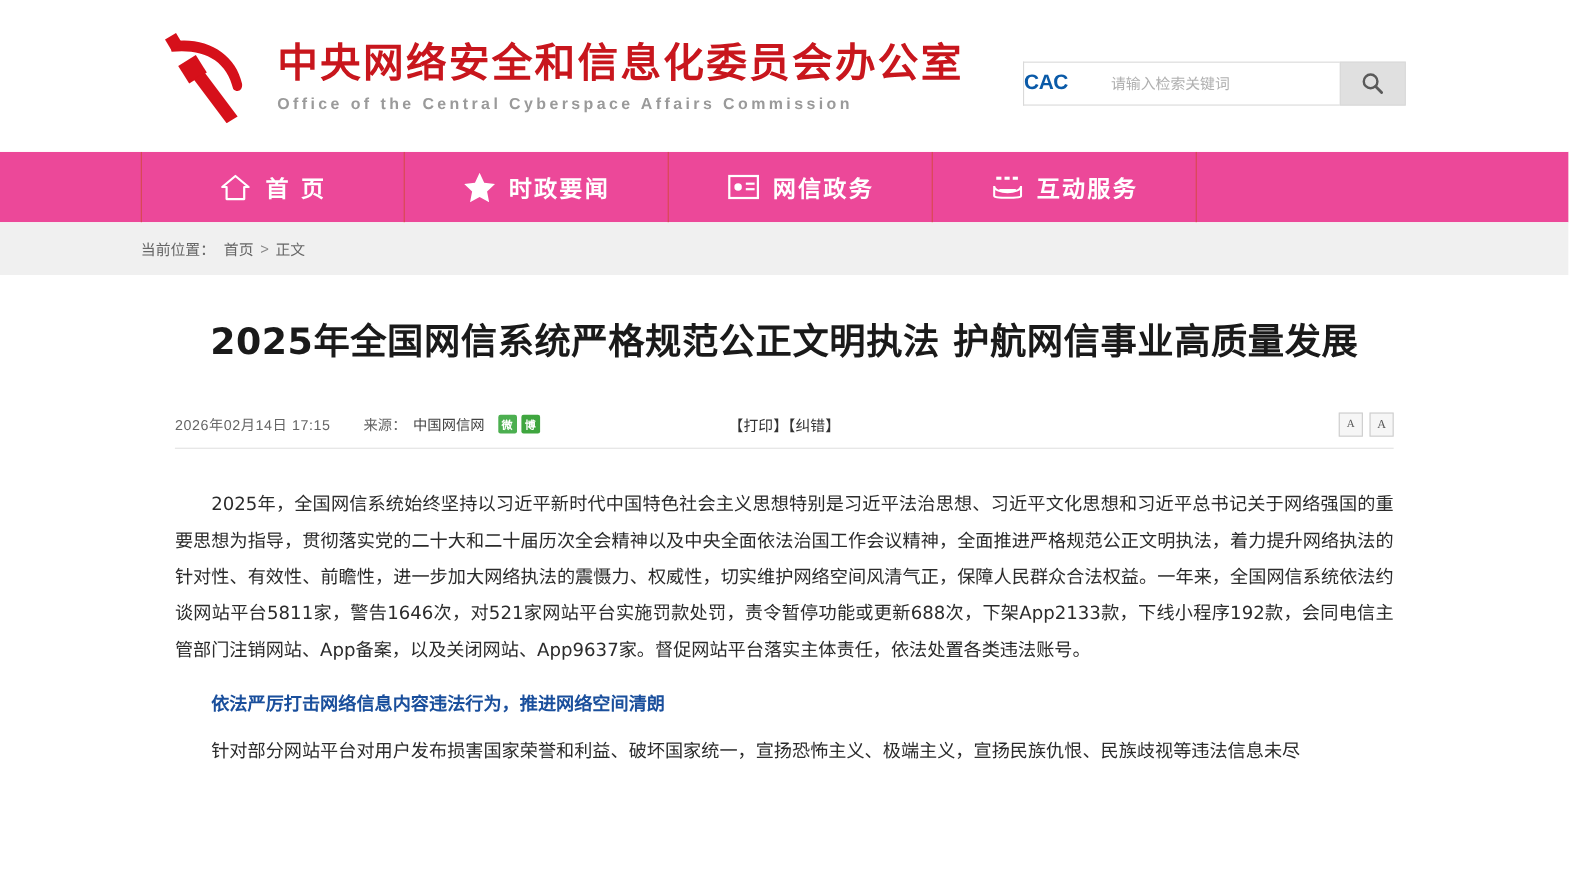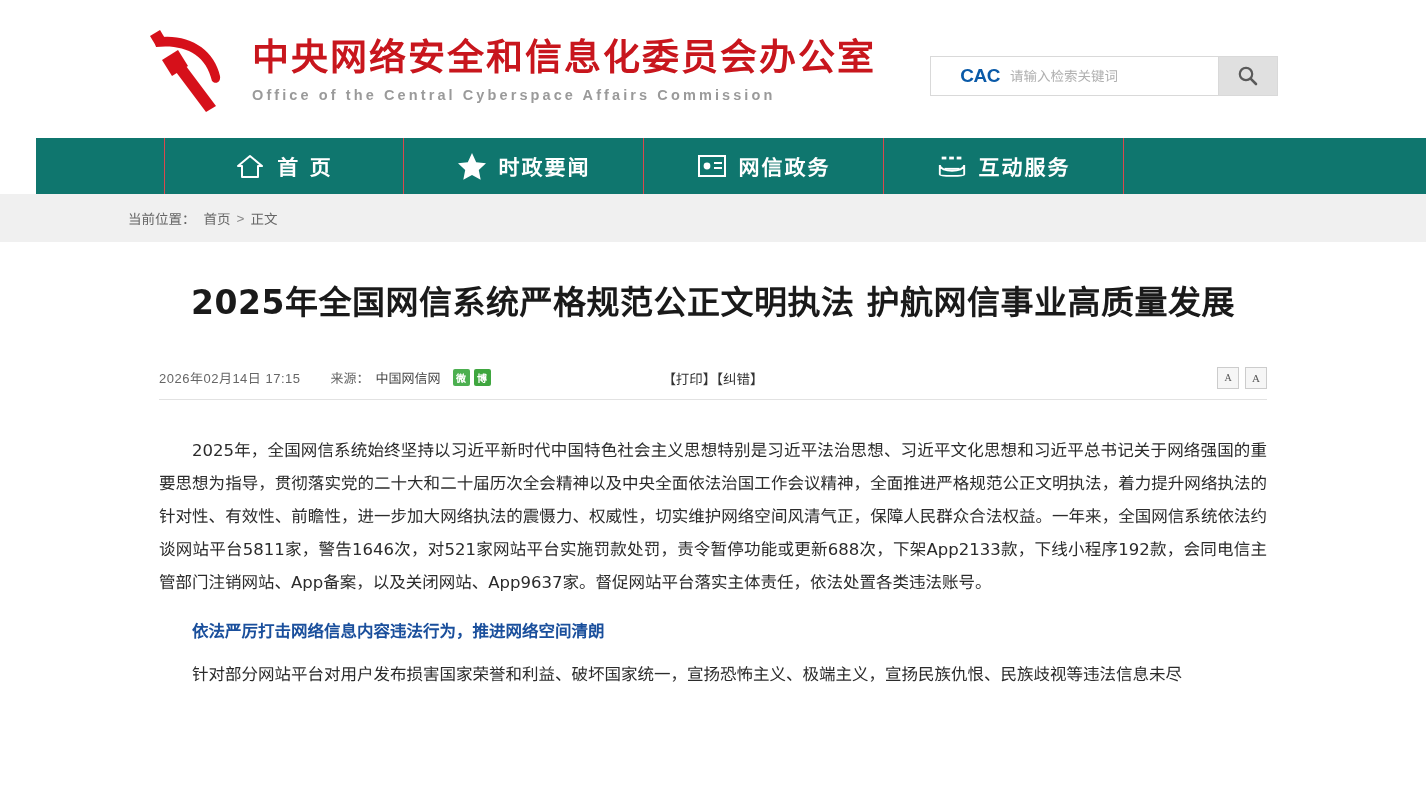"CAC" .cac-badge { justify-content: flex-end -> flex-start }
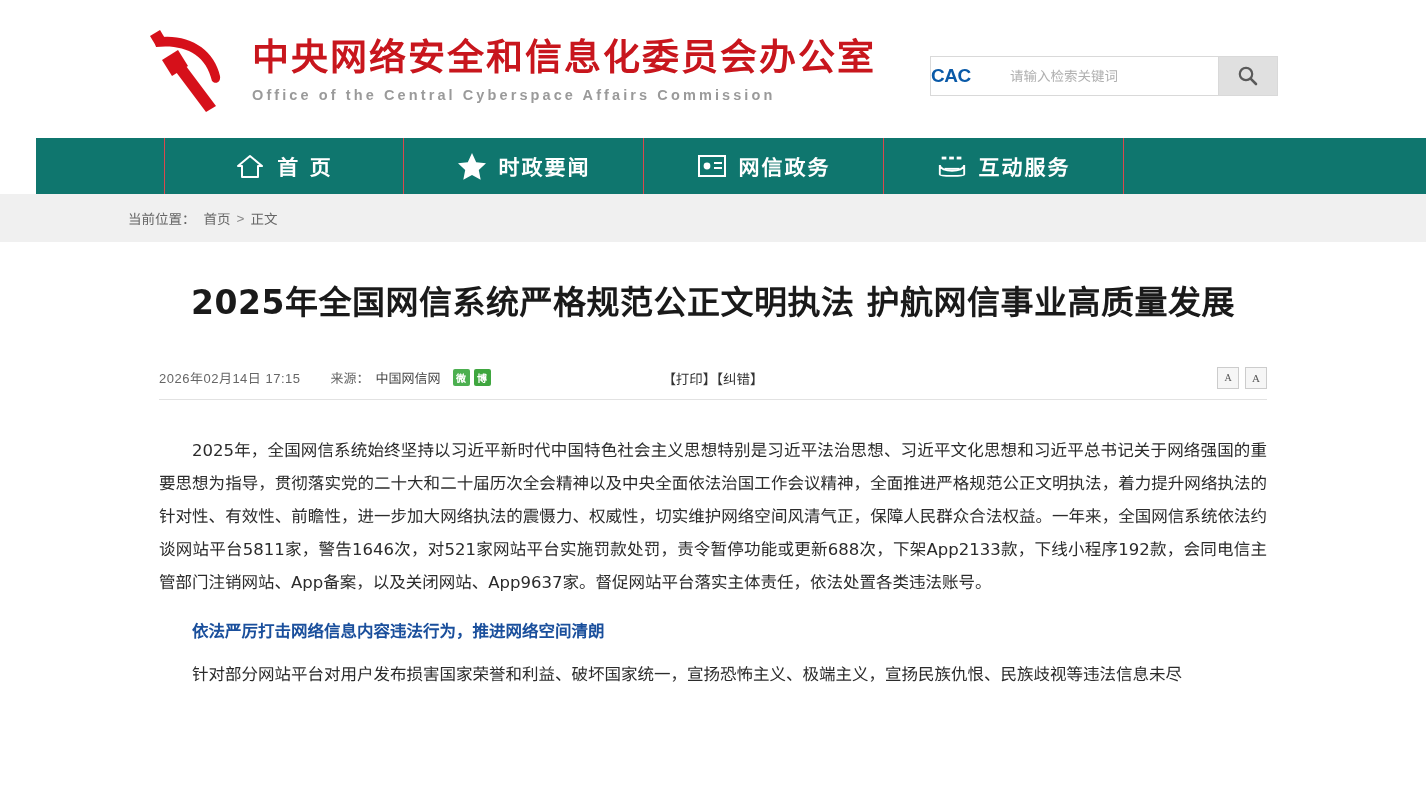"首 页" .nav { background: #0f766e -> #ec4899; height: 56px -> 64px; margin-left: 36px -> none }
